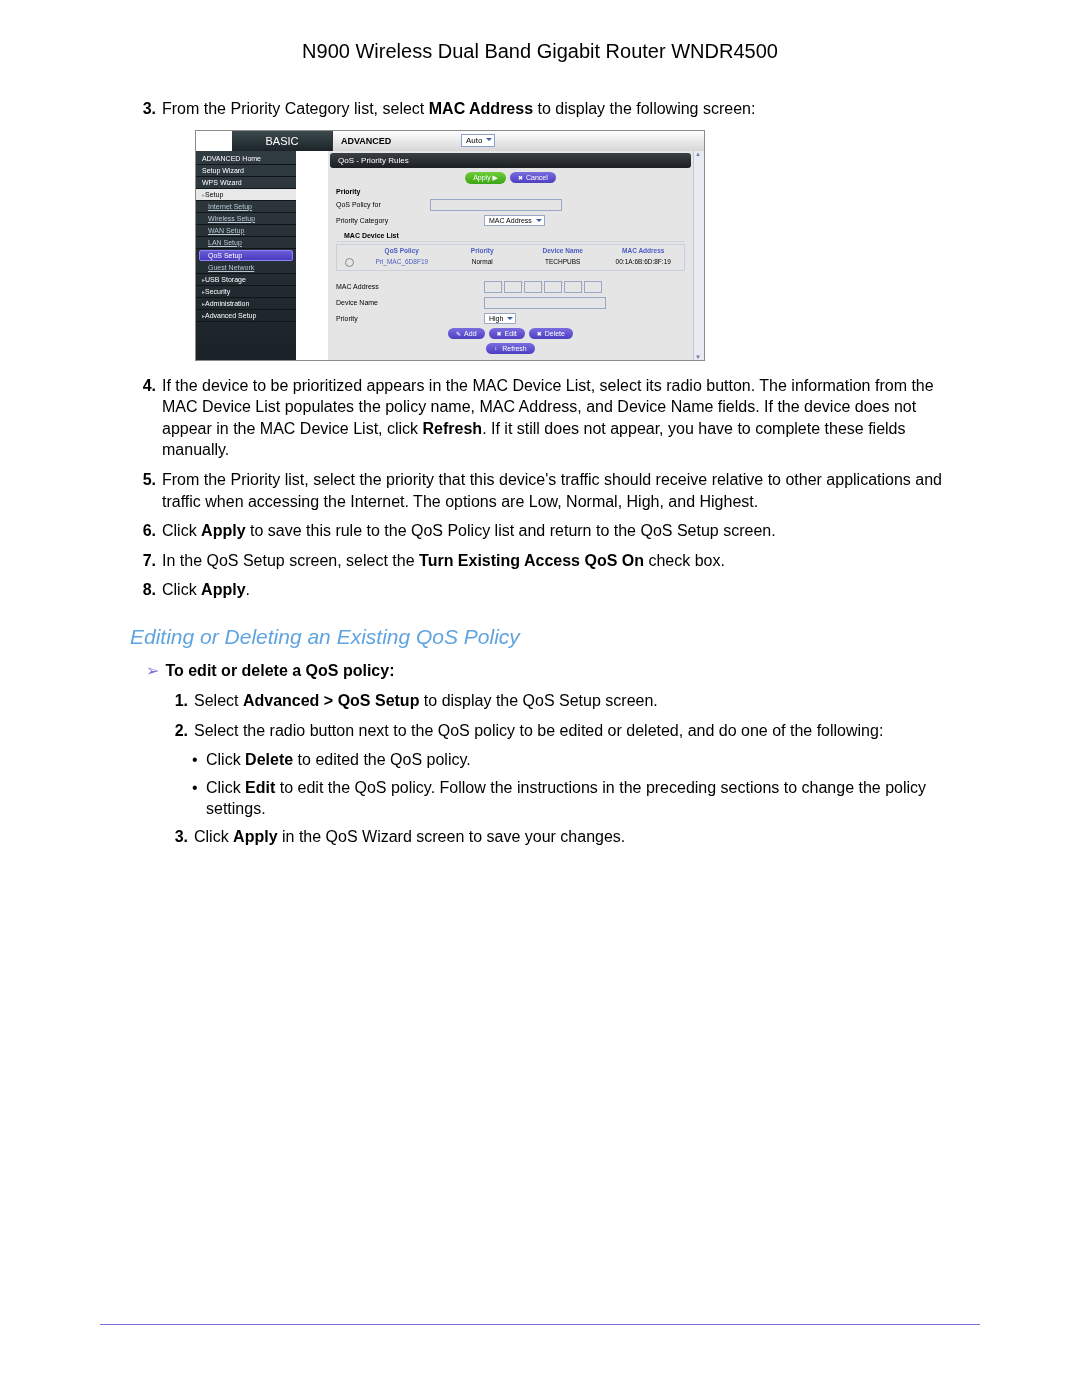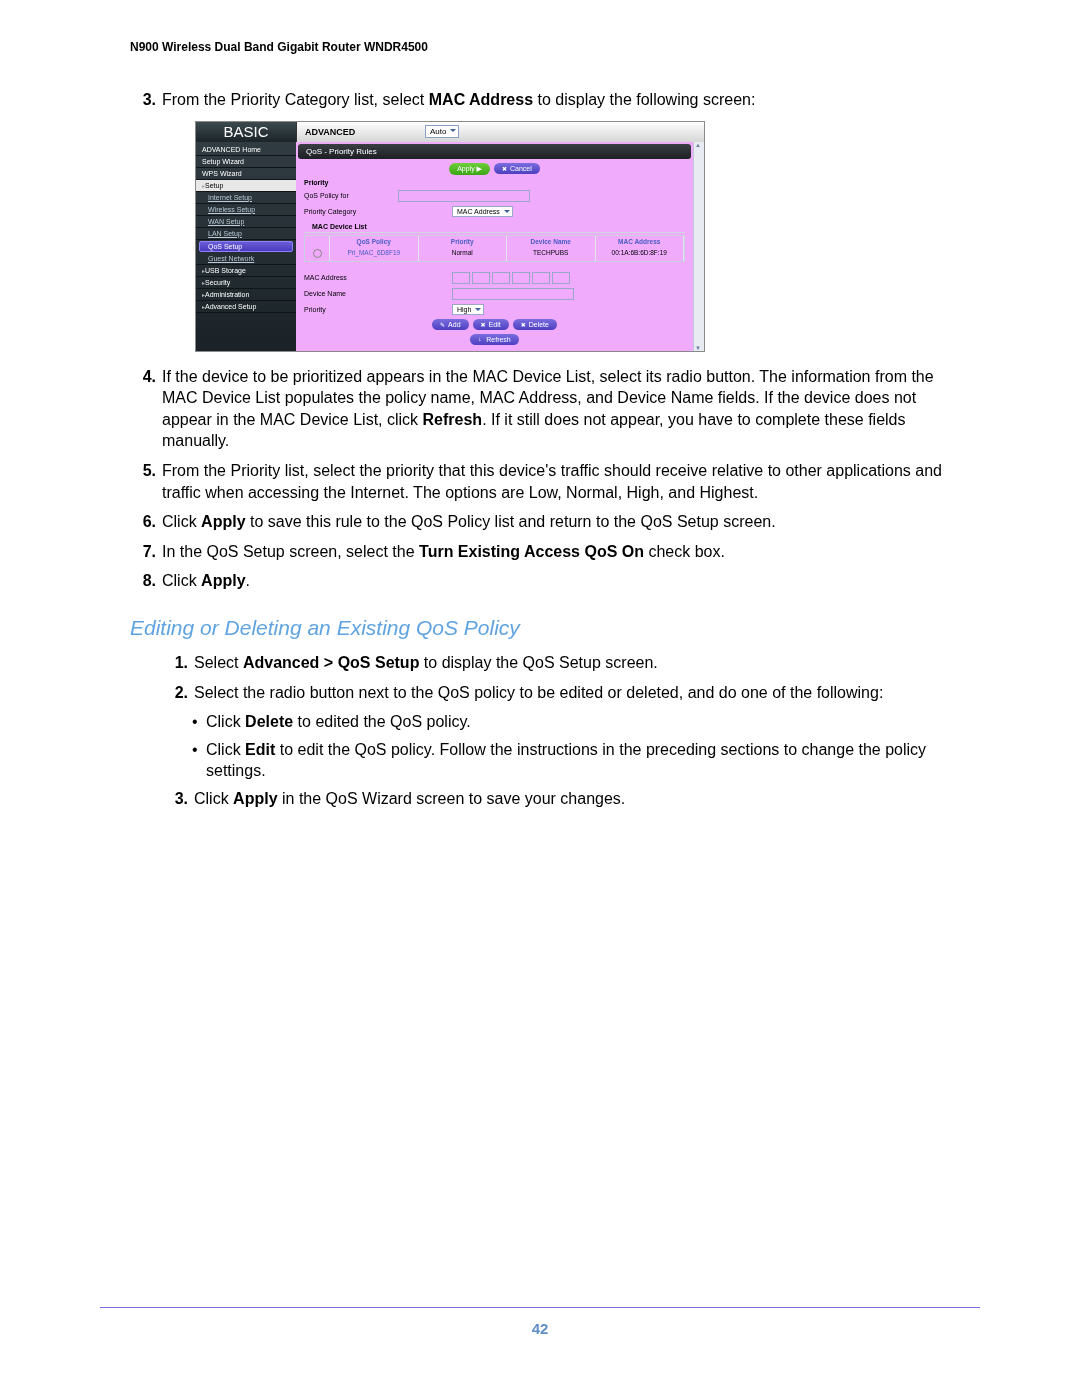"N900 Wireless Dual Band Gigabit" .hdr { font-size: 12px -> 20px; font-weight: bold -> normal; text-align: left -> center }
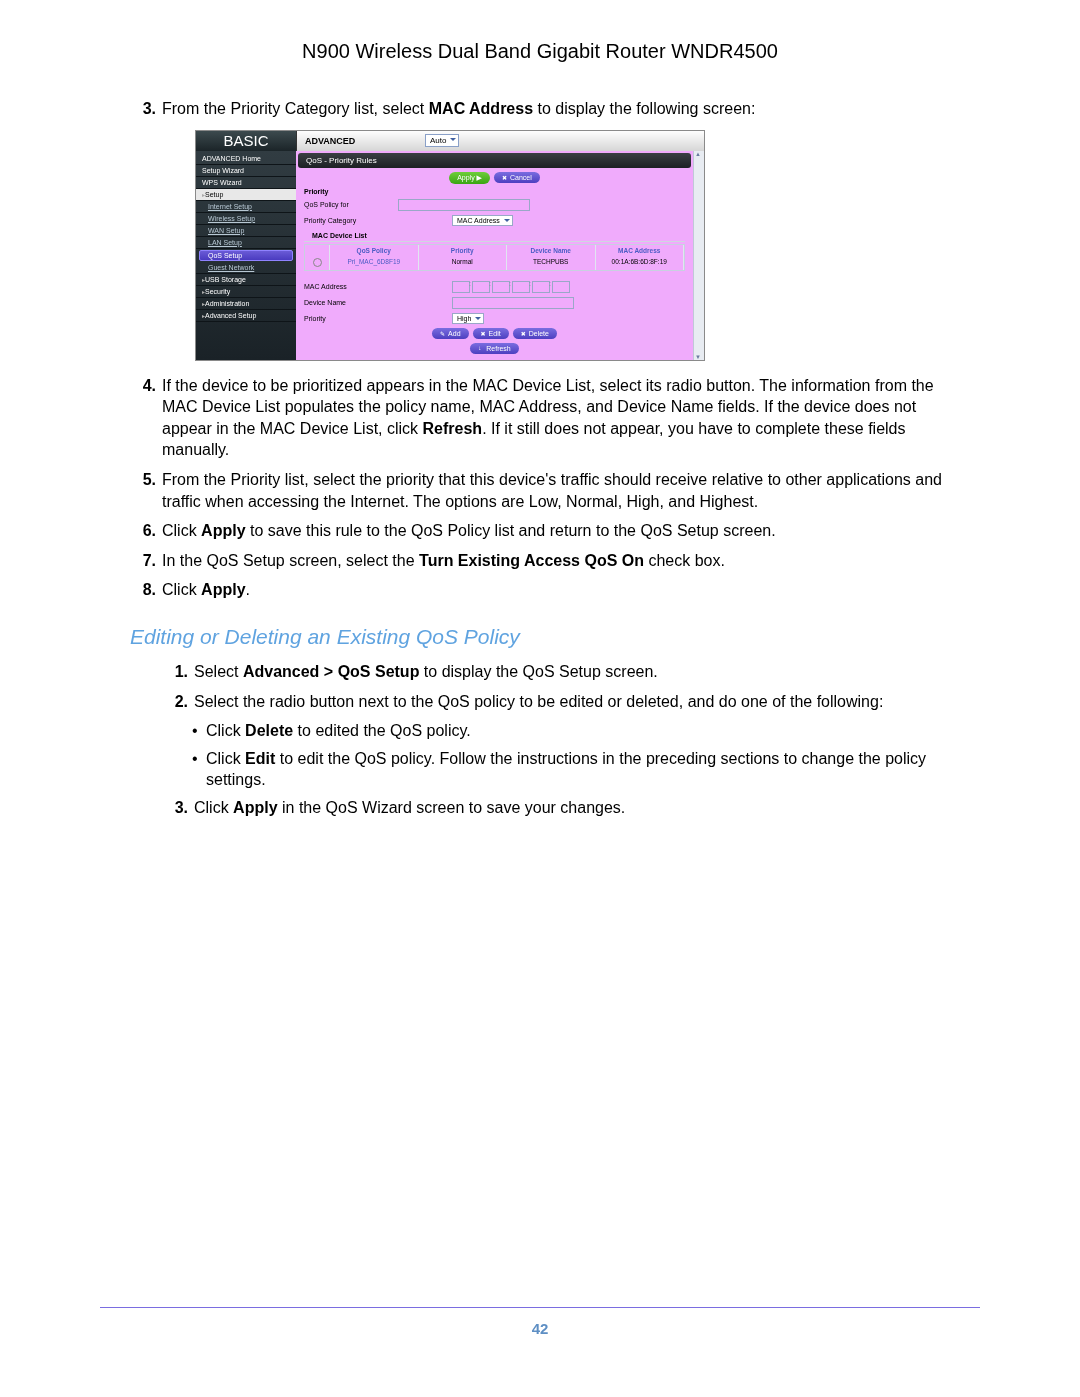"BASIC" .tab-basic { font-size: 15px -> 11px; margin-left: none -> 36px }
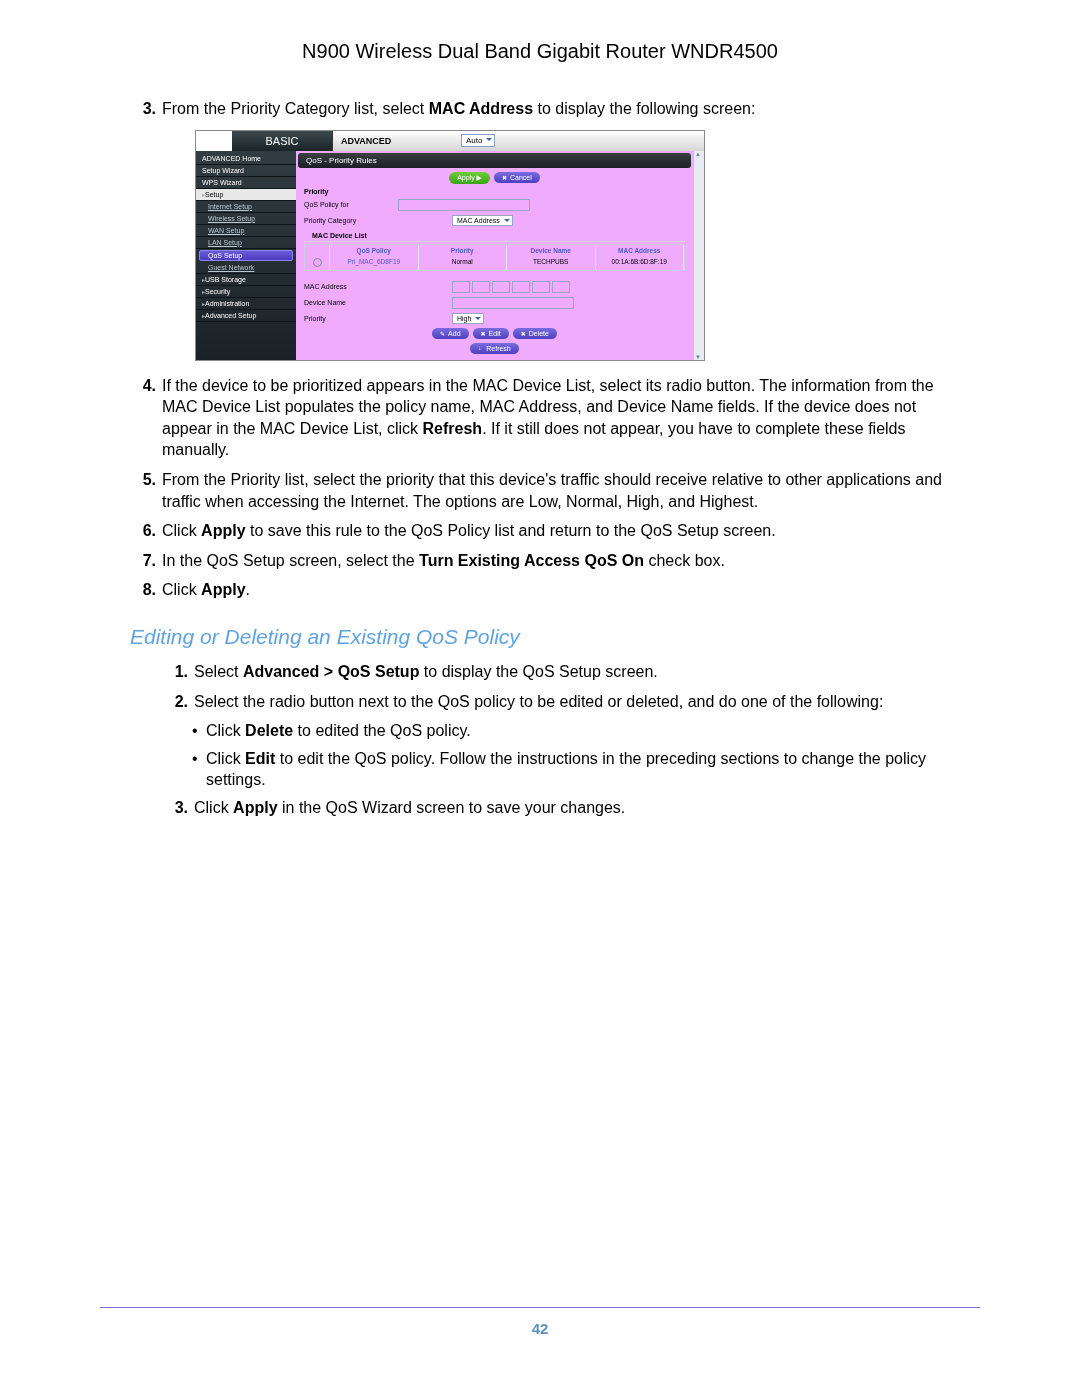"QoS - Priority Rules" .pane { background: #f0abfc -> #e5e5e5; margin-left: none -> 32px }
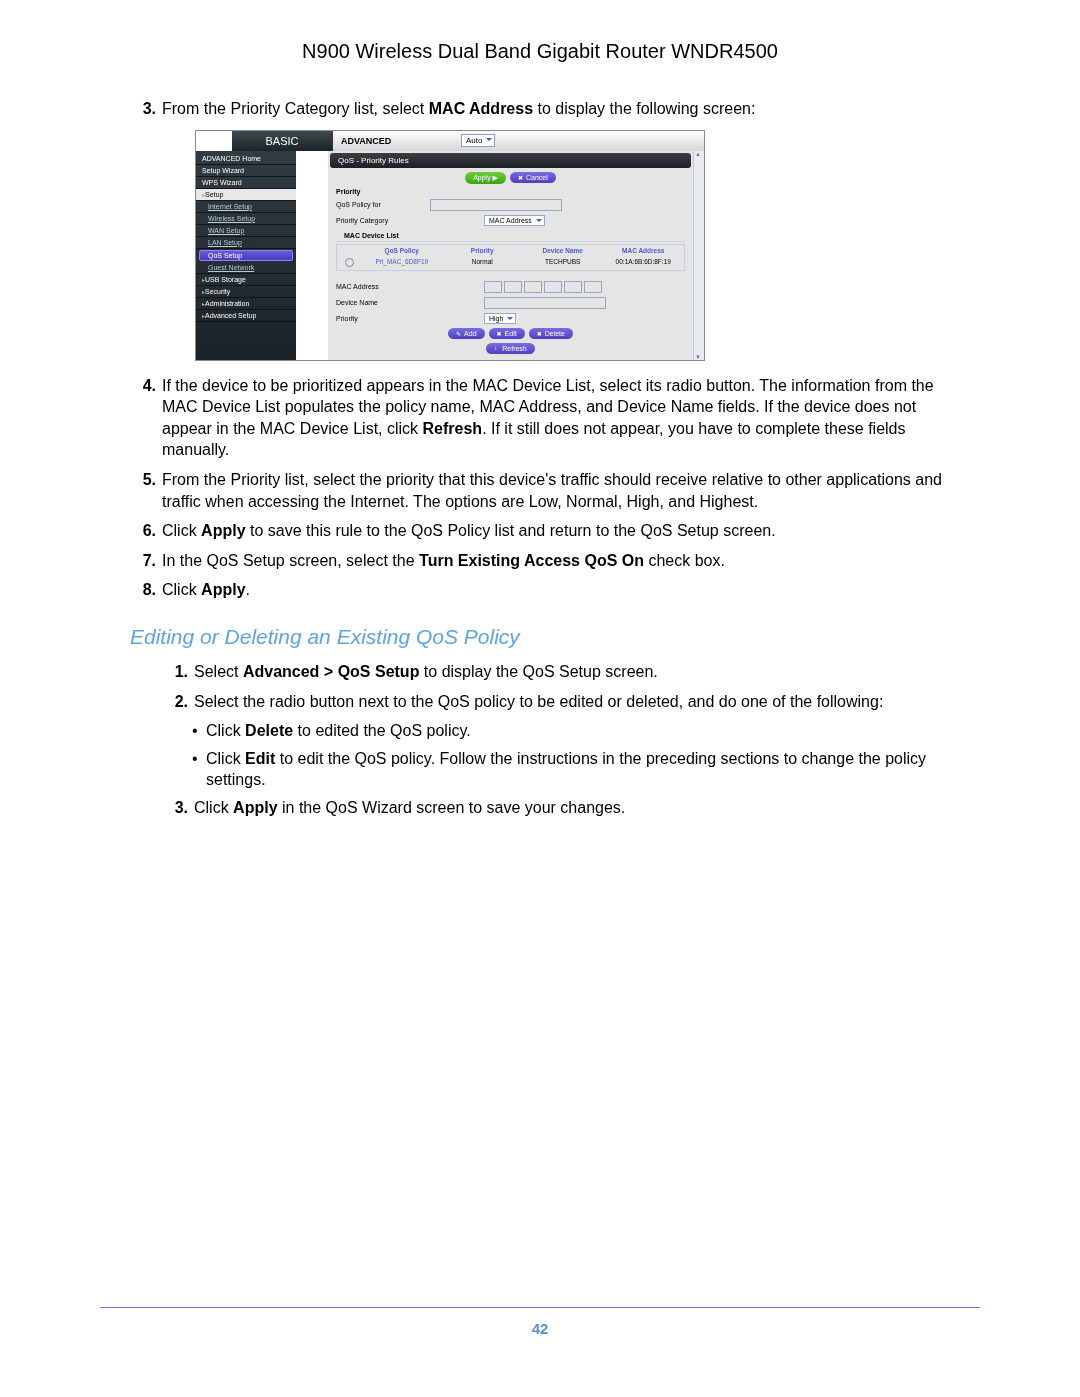"➢ To edit or delete" div.subh { html: none -> <div><span>➢</span><span>To edit or delete a QoS policy:</span></div> }
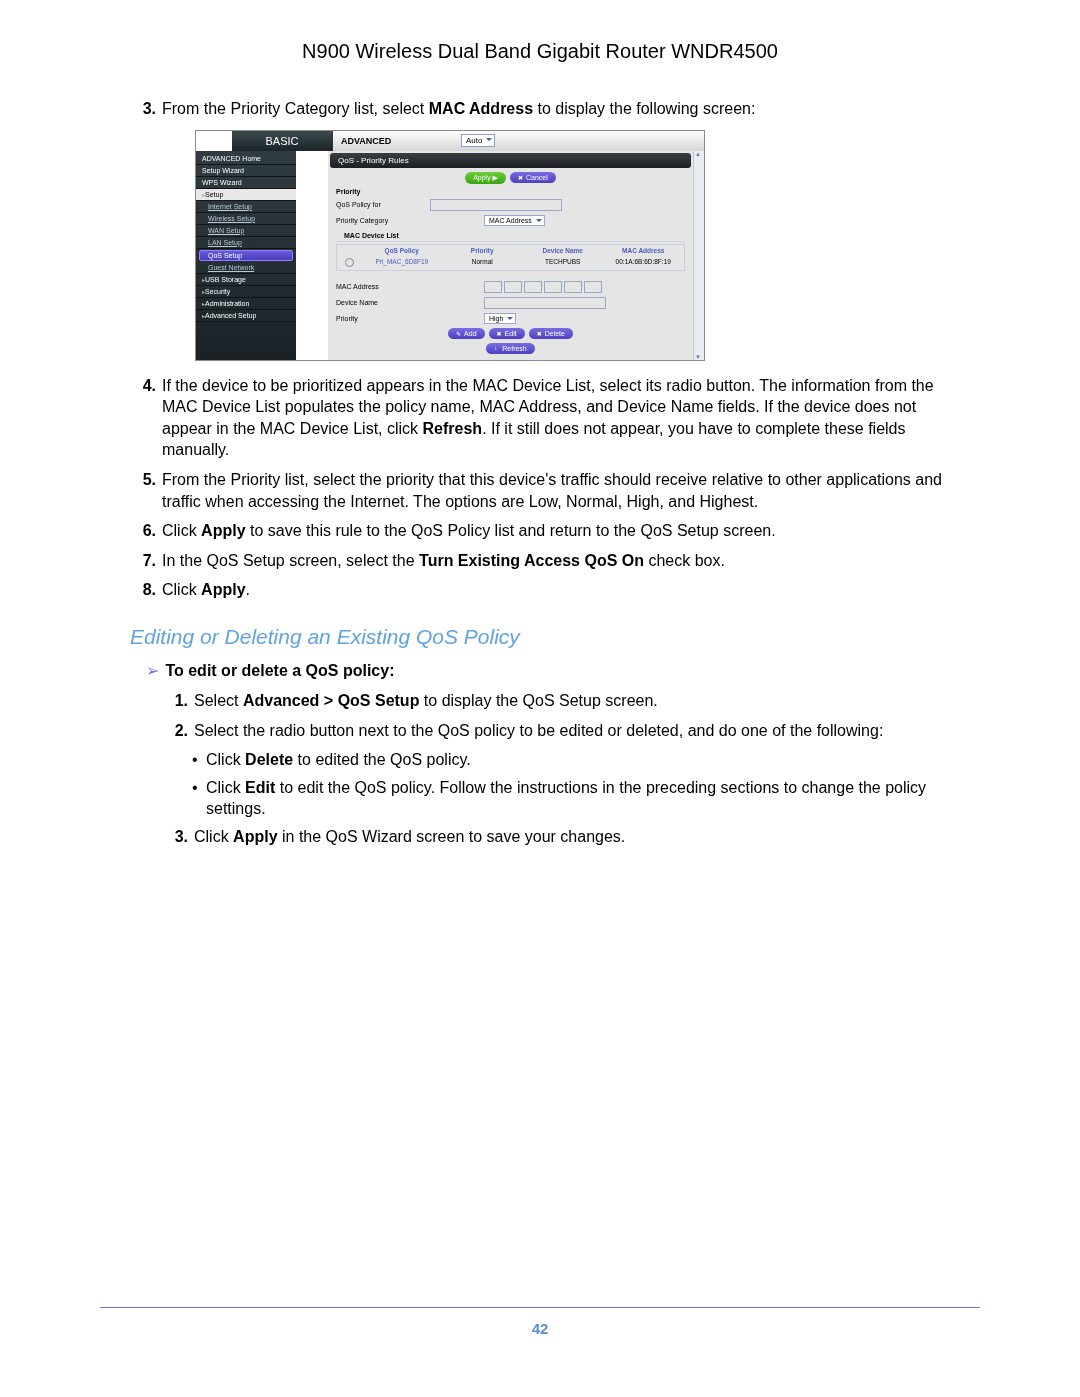"42" div.pg { html: <div>42</div> -> none }
